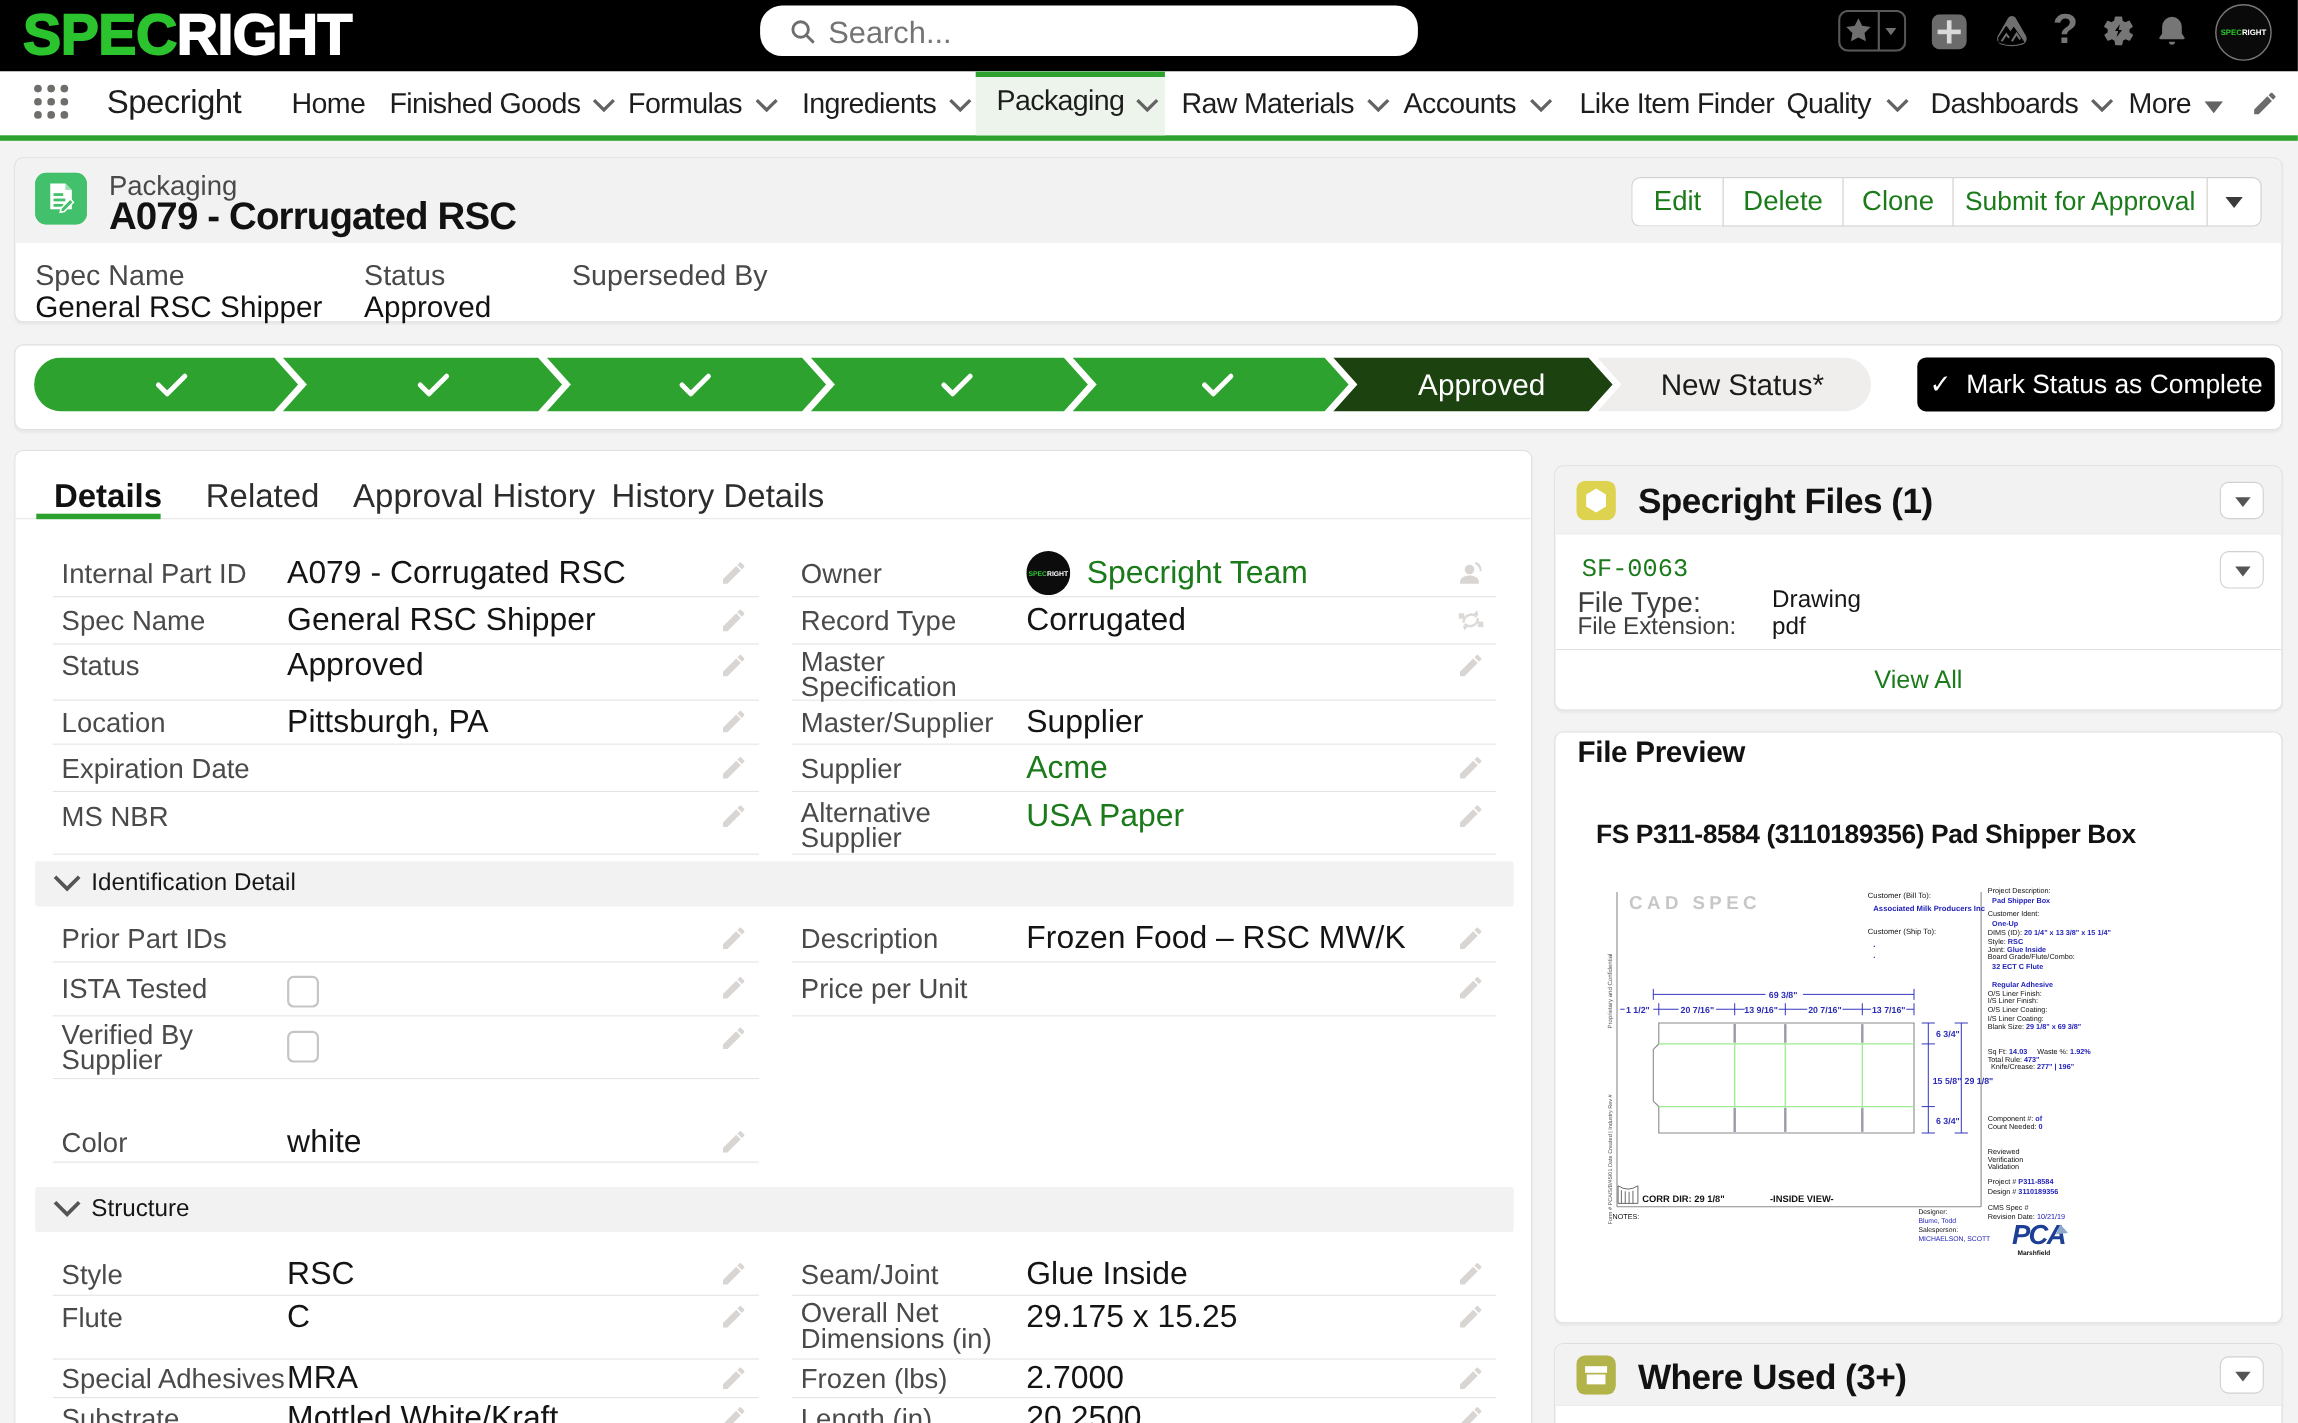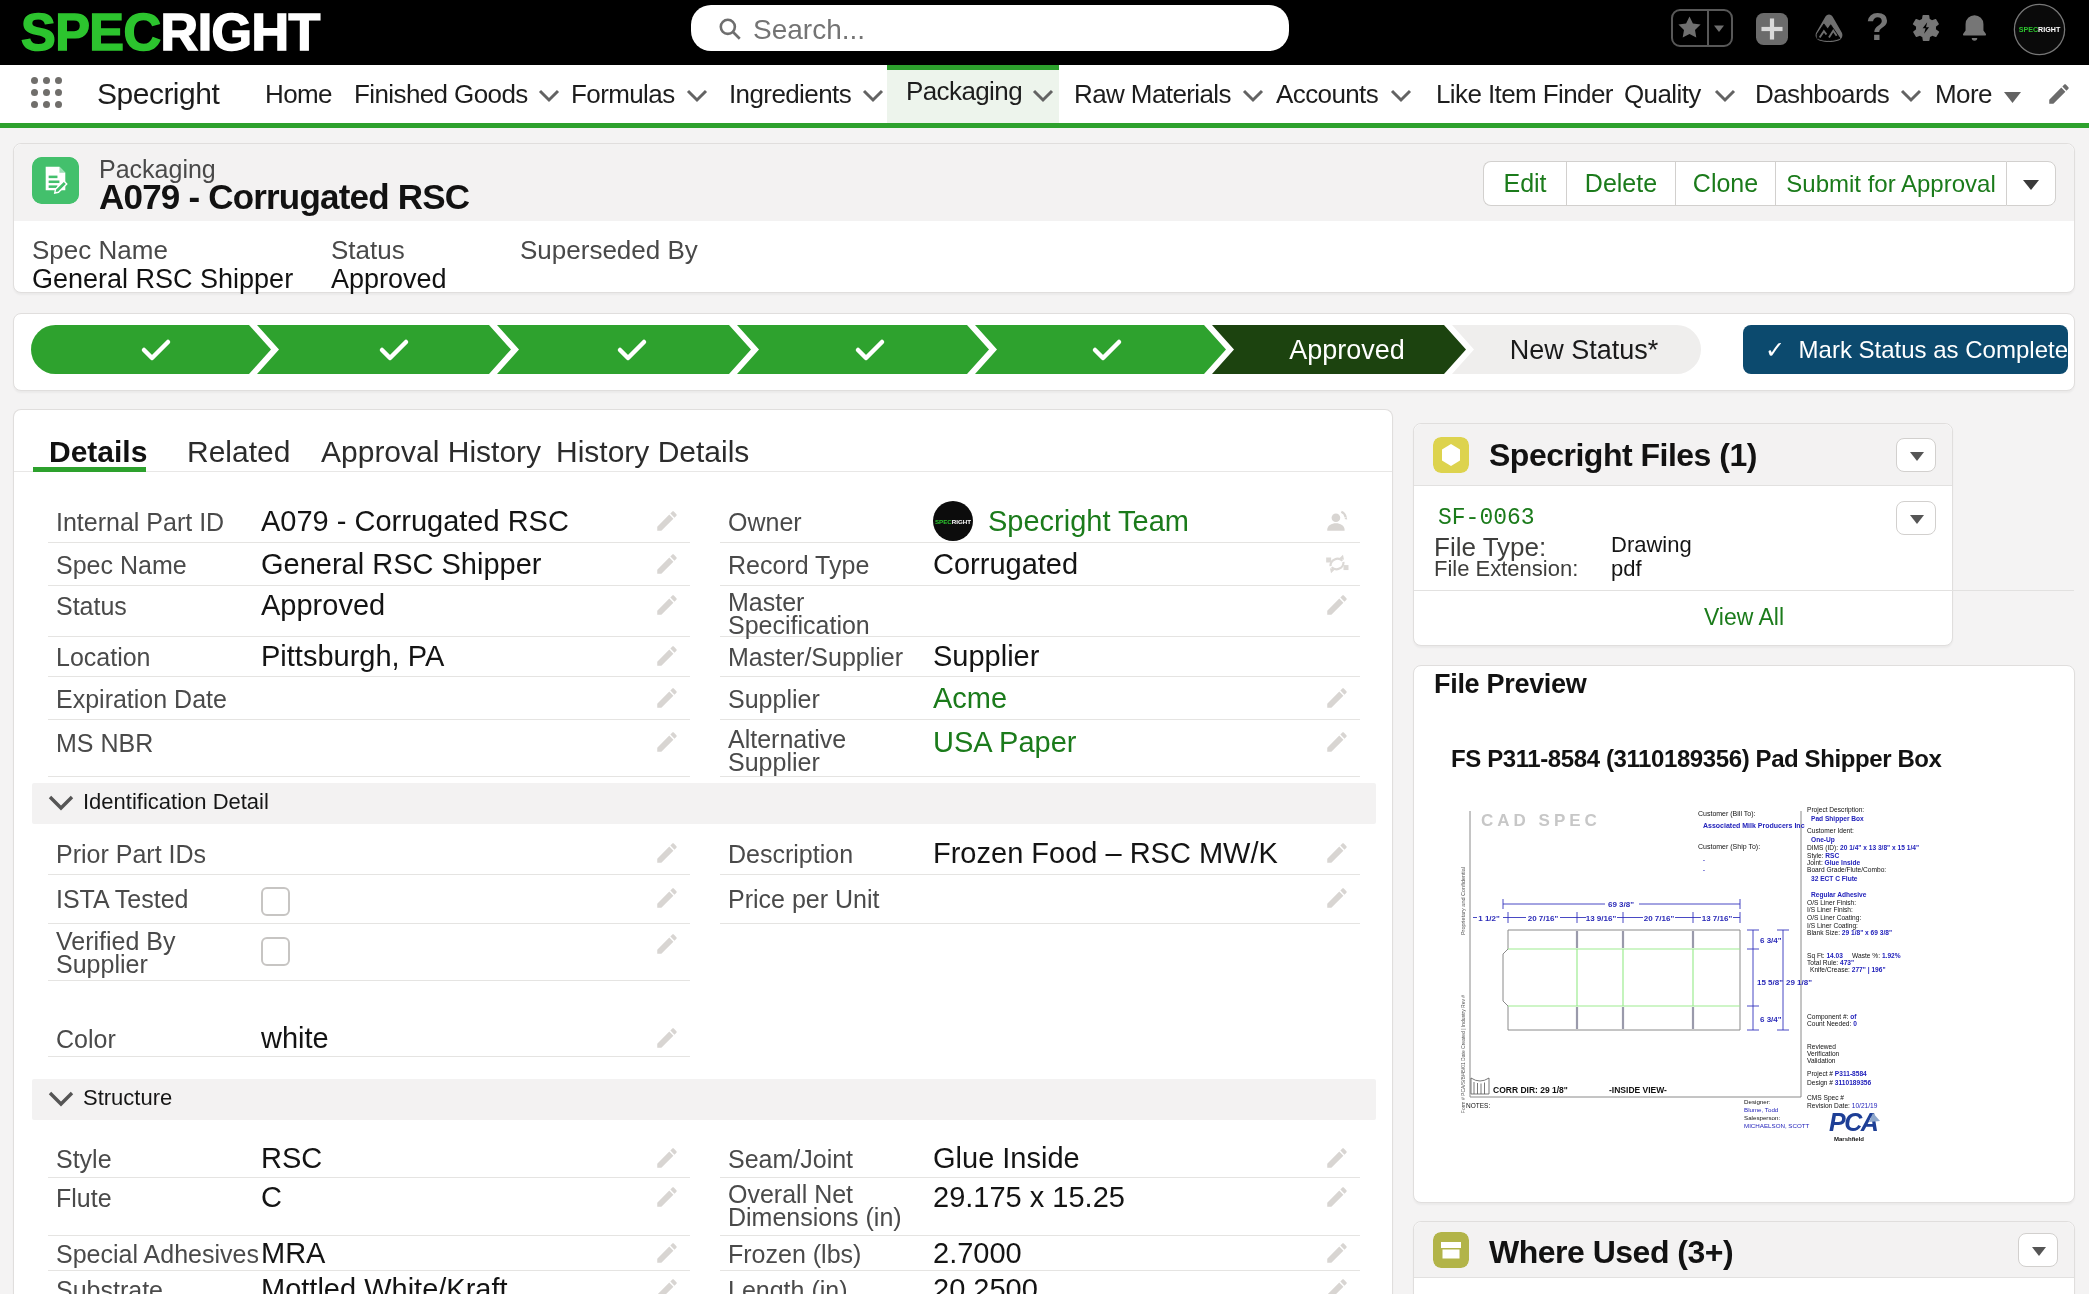"✓ Mark Status as Complete" #markbtn { background: #0c4a6e -> #000000; text-align: right -> center }
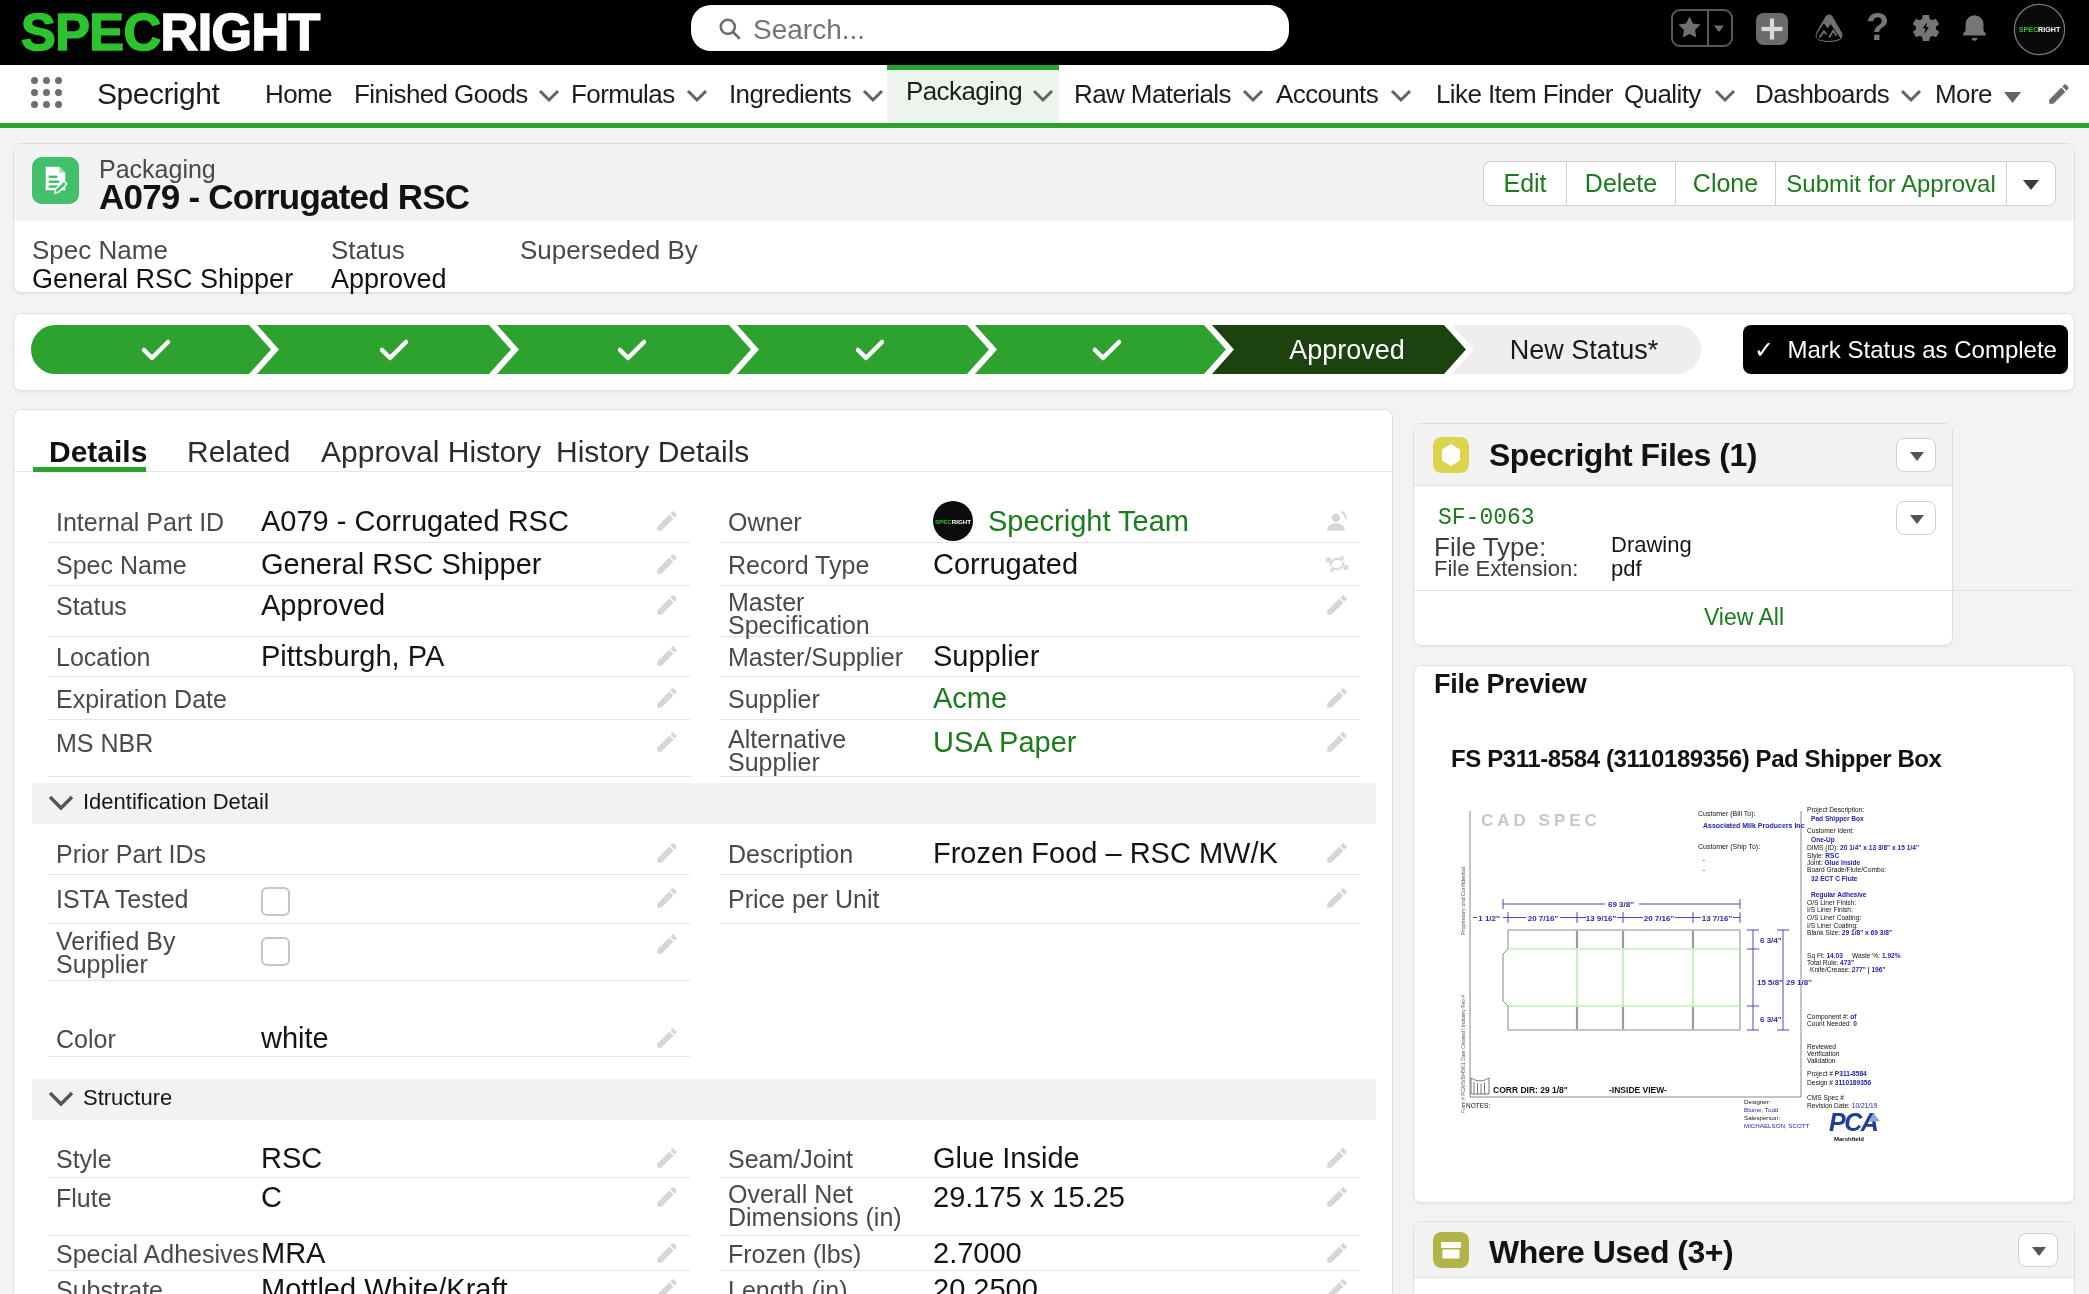"Specright Files (1)" #fcard { width: 540px -> 662px }
